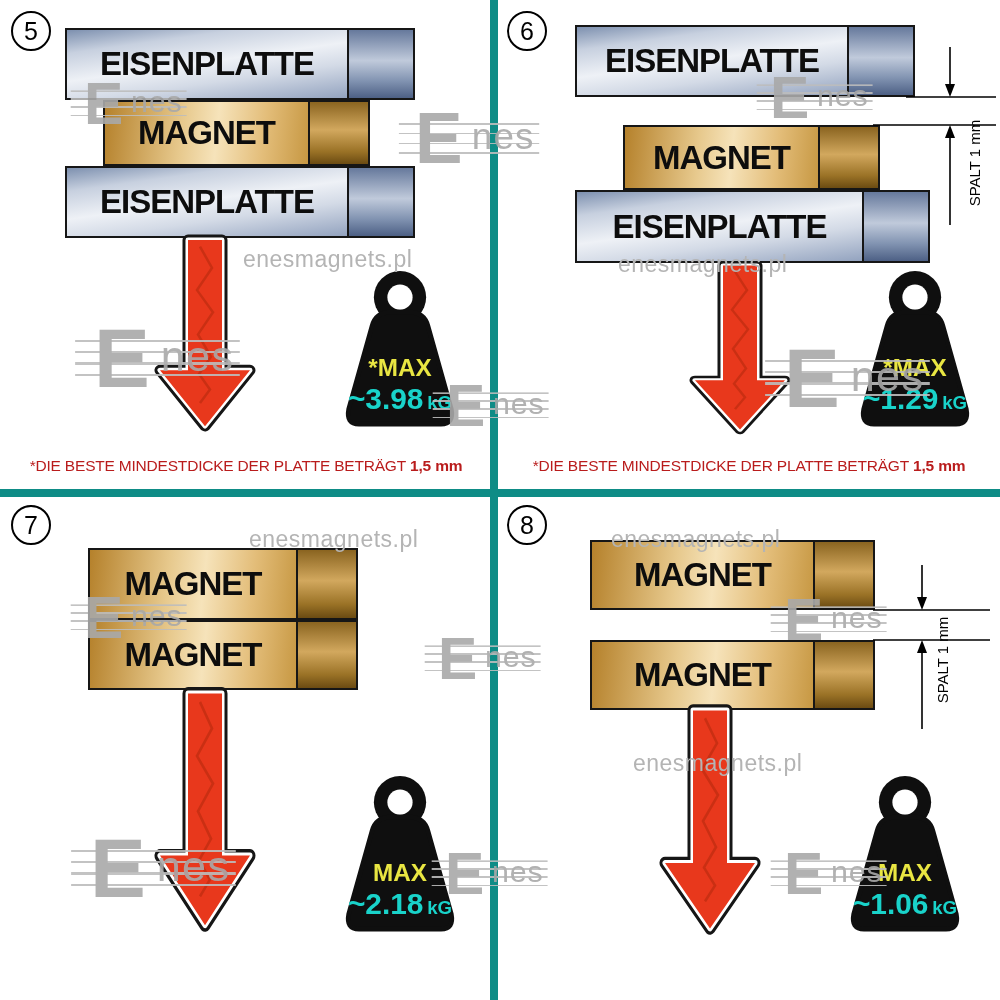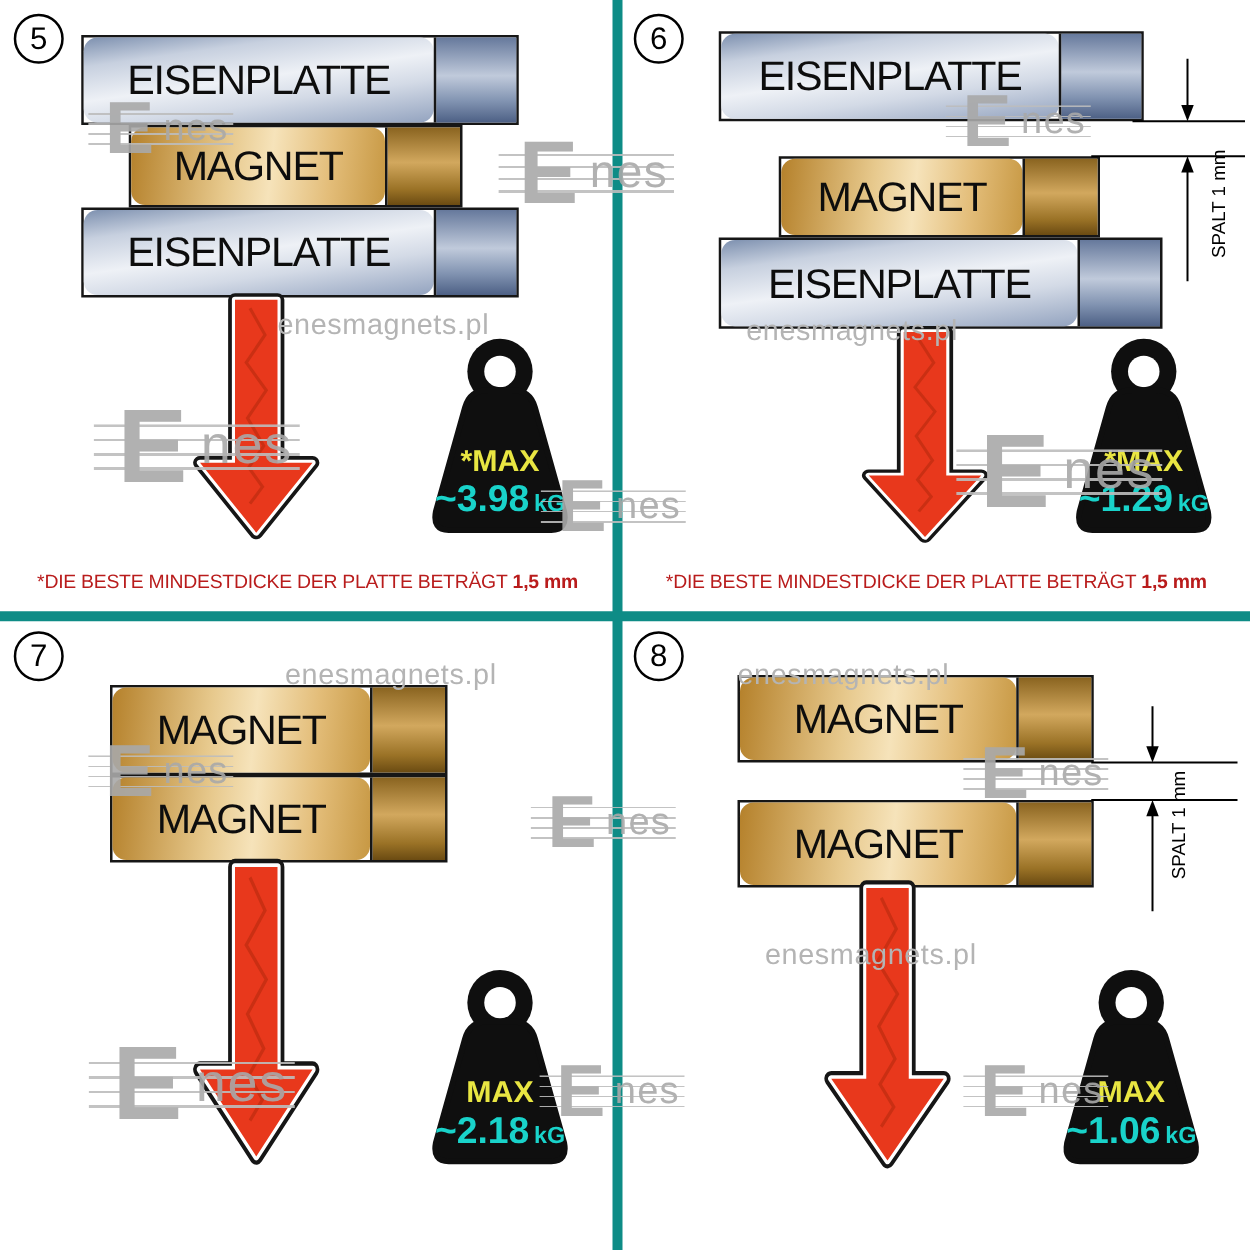"EISENPLATTE" .block .face { border-radius: 11px -> none; font-weight: 400 -> 700 }
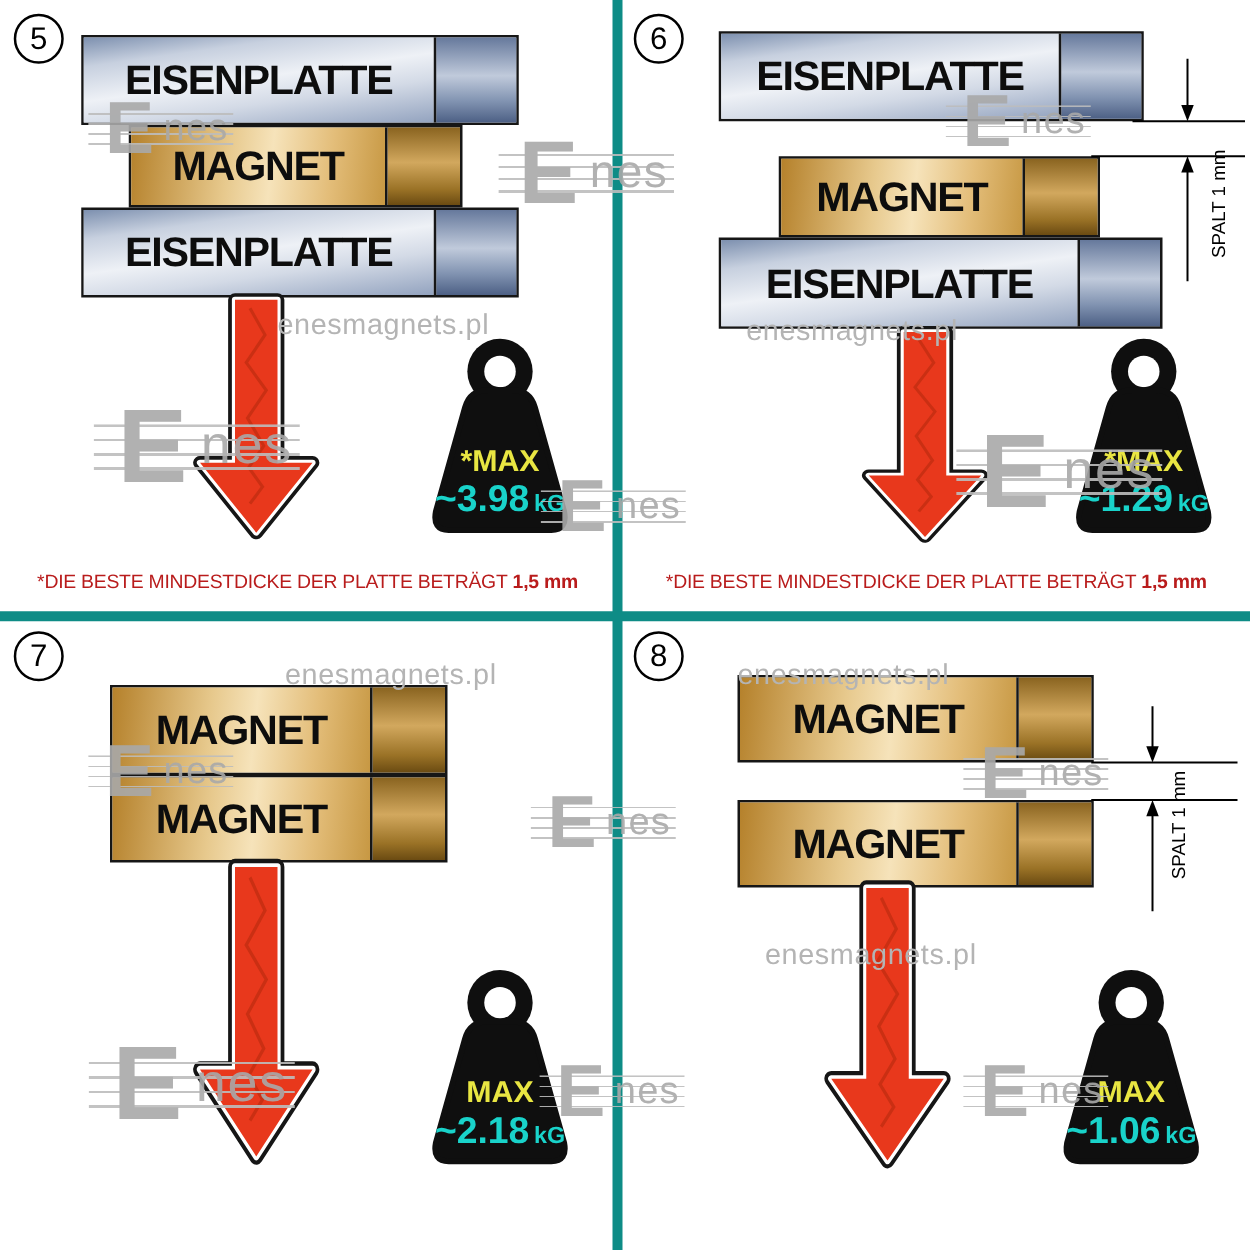"enesmagnets.pl" .wm-site { margin-left: none -> 21px }
